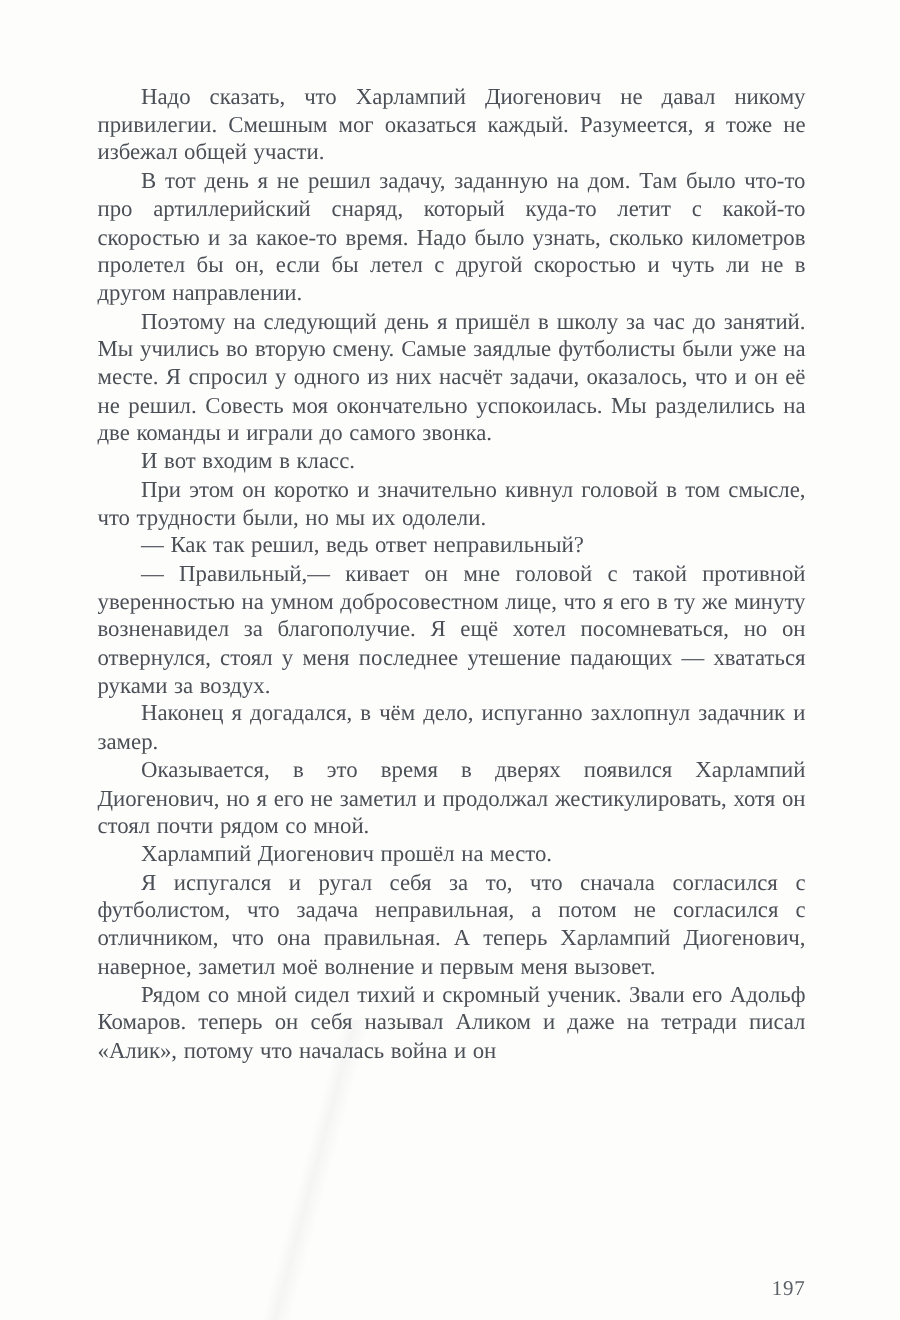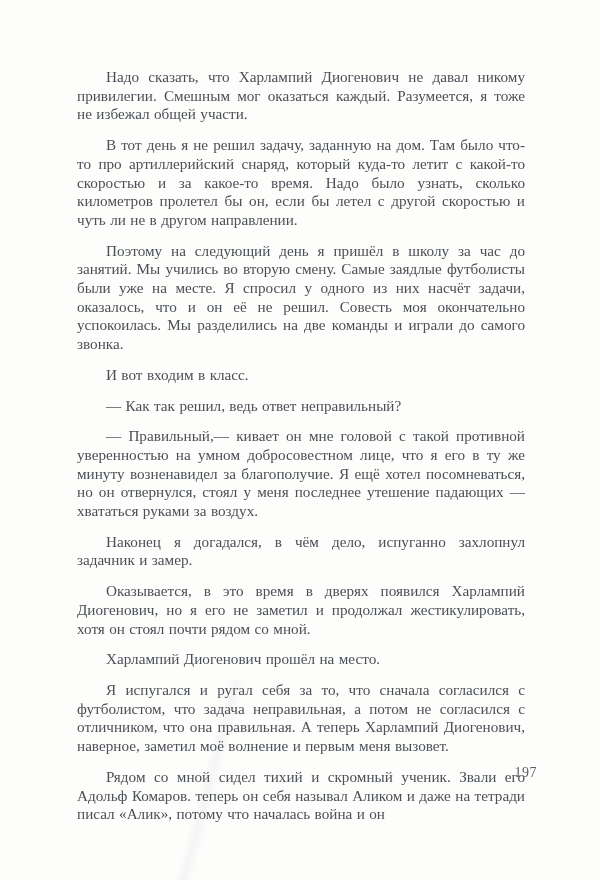"Надо сказать, что Харлампий Диогенович" .text-block p { margin: 12px -> 0 }
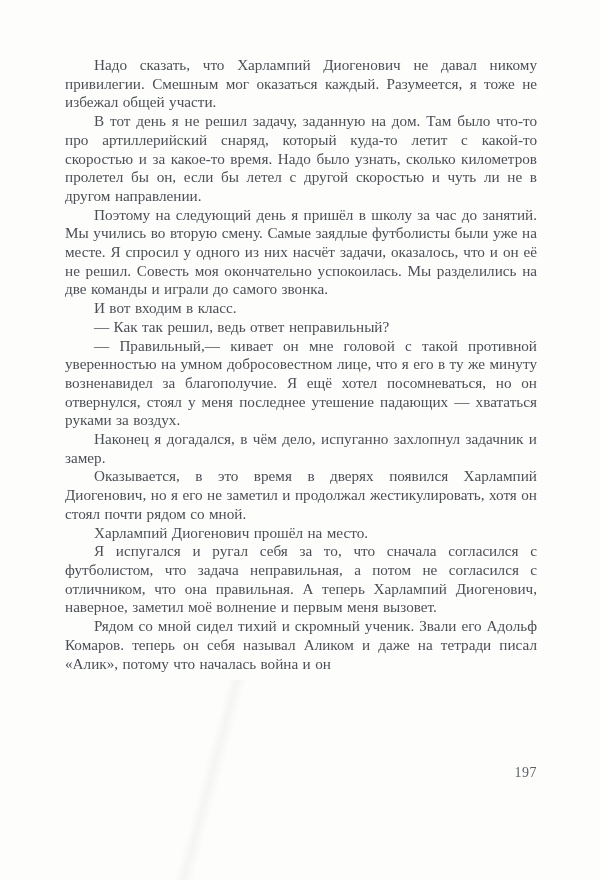"При этом он коротко и" p { html: none -> <p>При этом он коротко и значительно кивнул головой в том смысле, что трудности были, но мы их одолели.</p> }
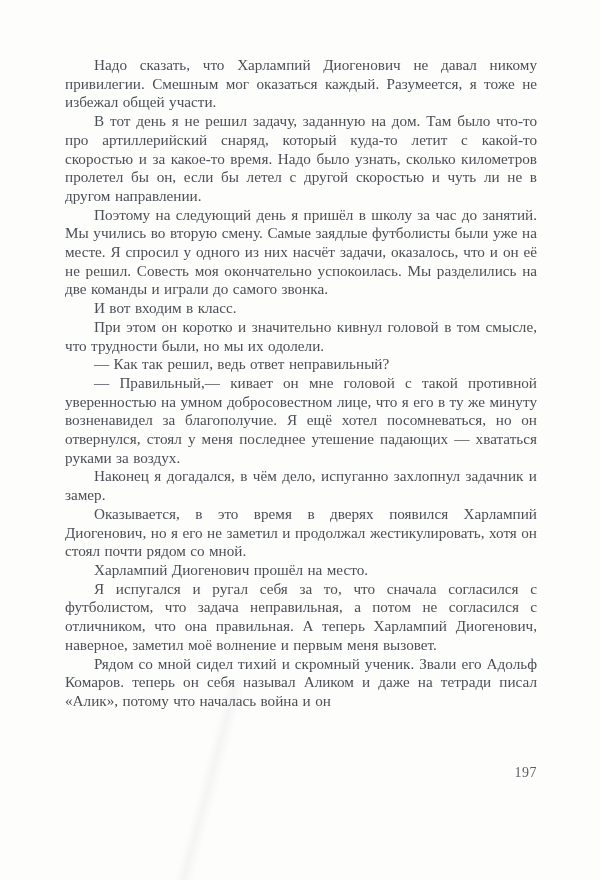"197" .page-number { top: 765px -> 852px }
